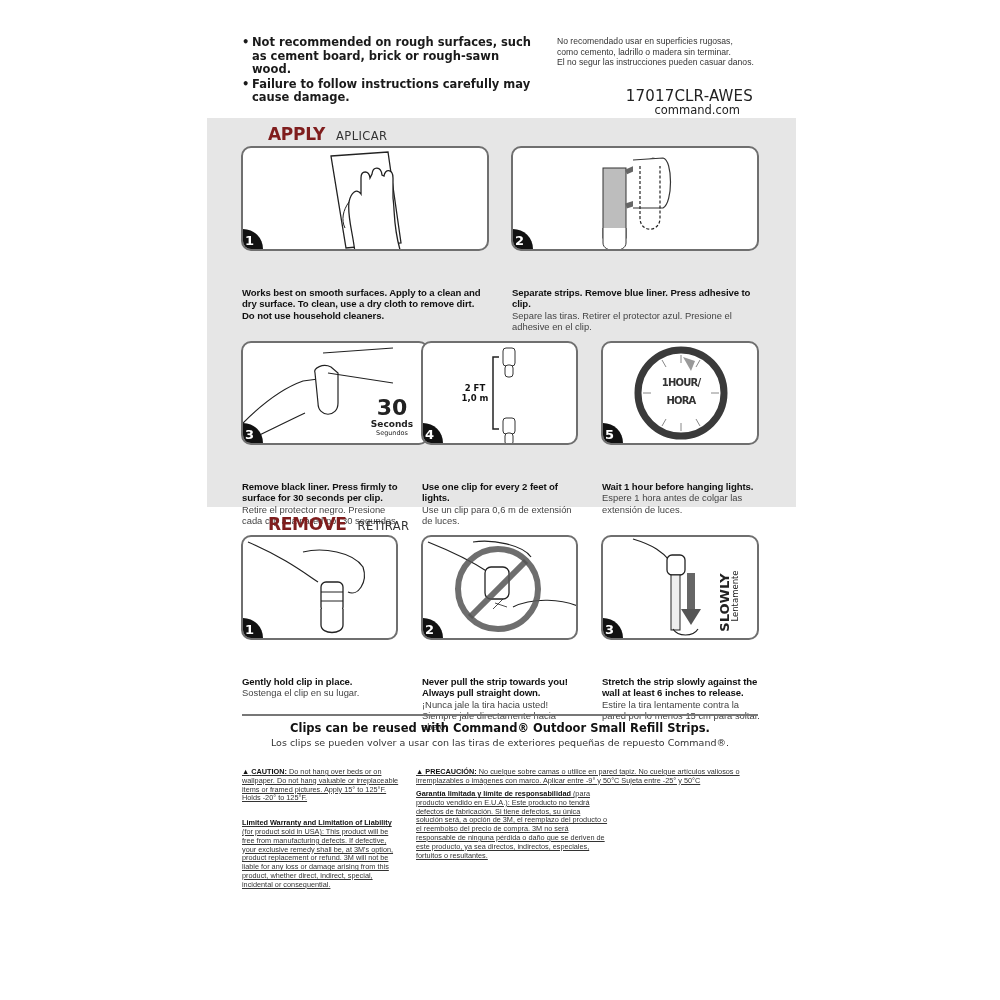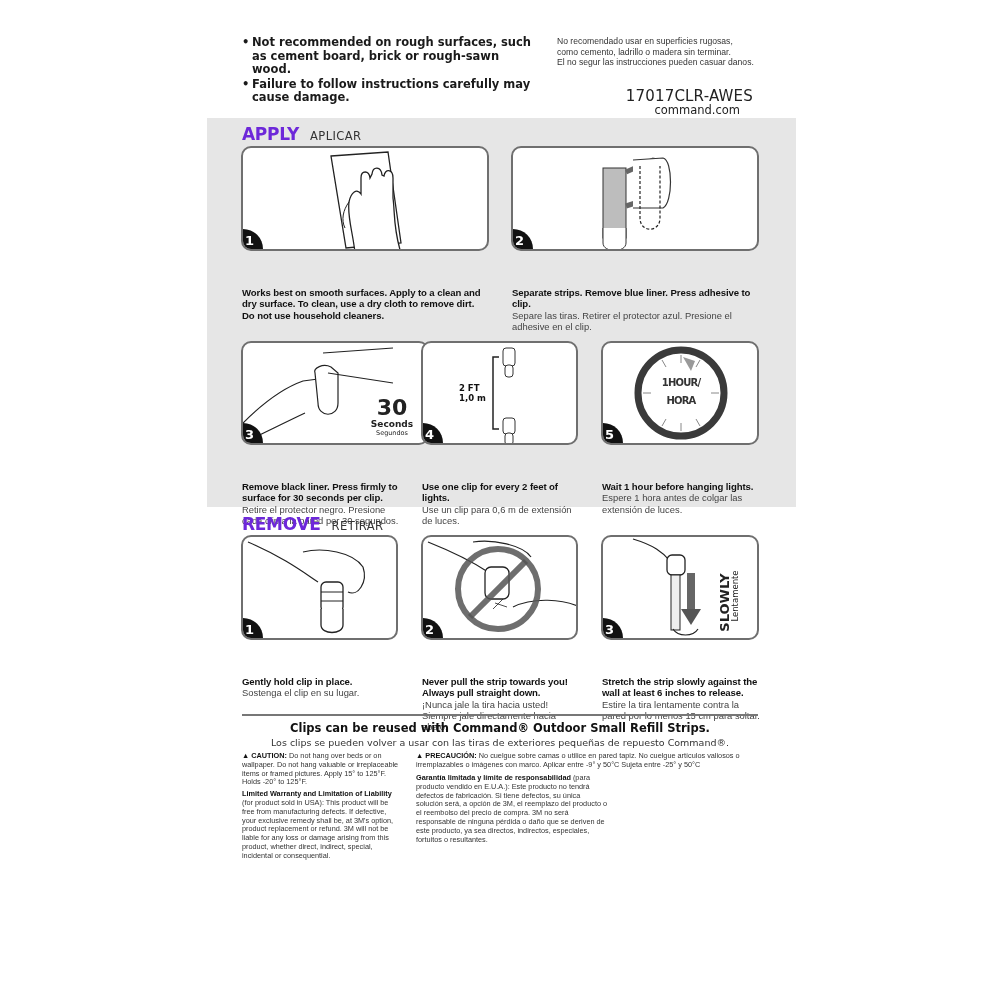"APPLY" .sec-title { color: #6d28d9 -> #7f1d1d; margin-left: none -> 26px }
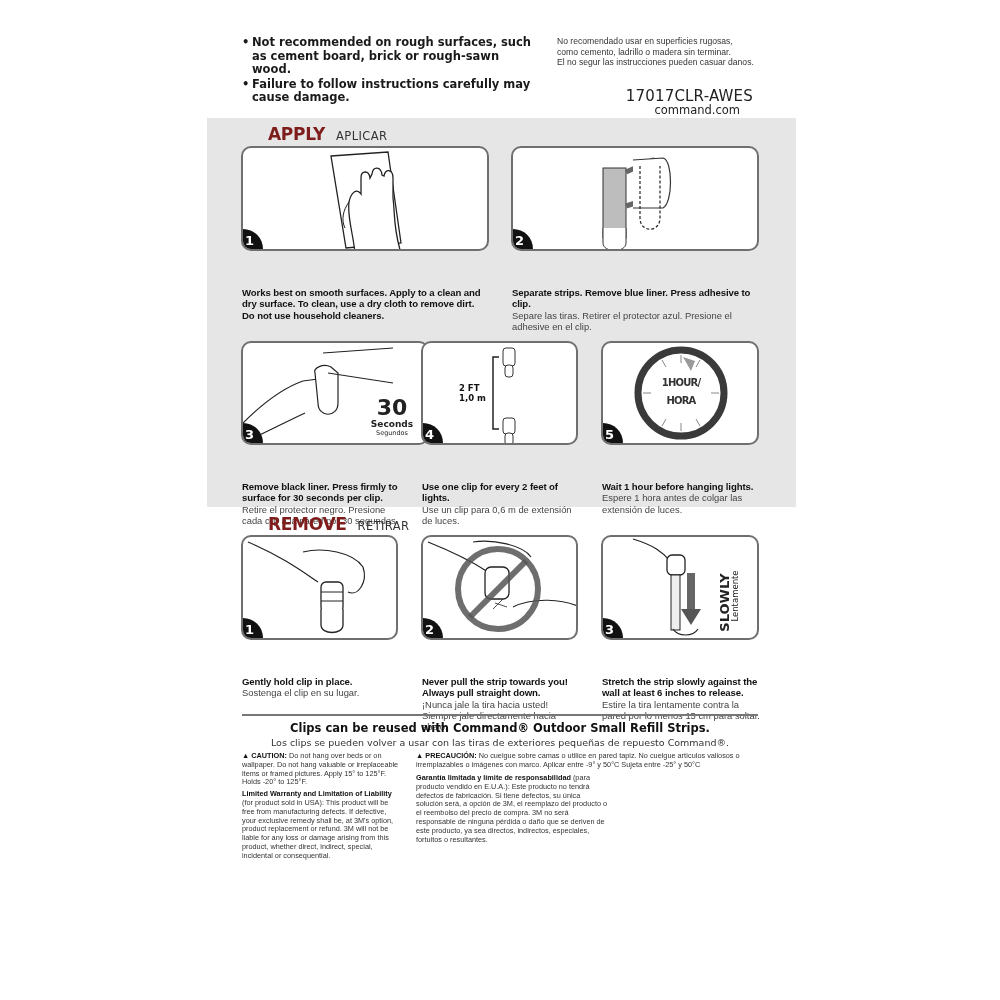"2 FT" div.abs { text-align: left -> center }
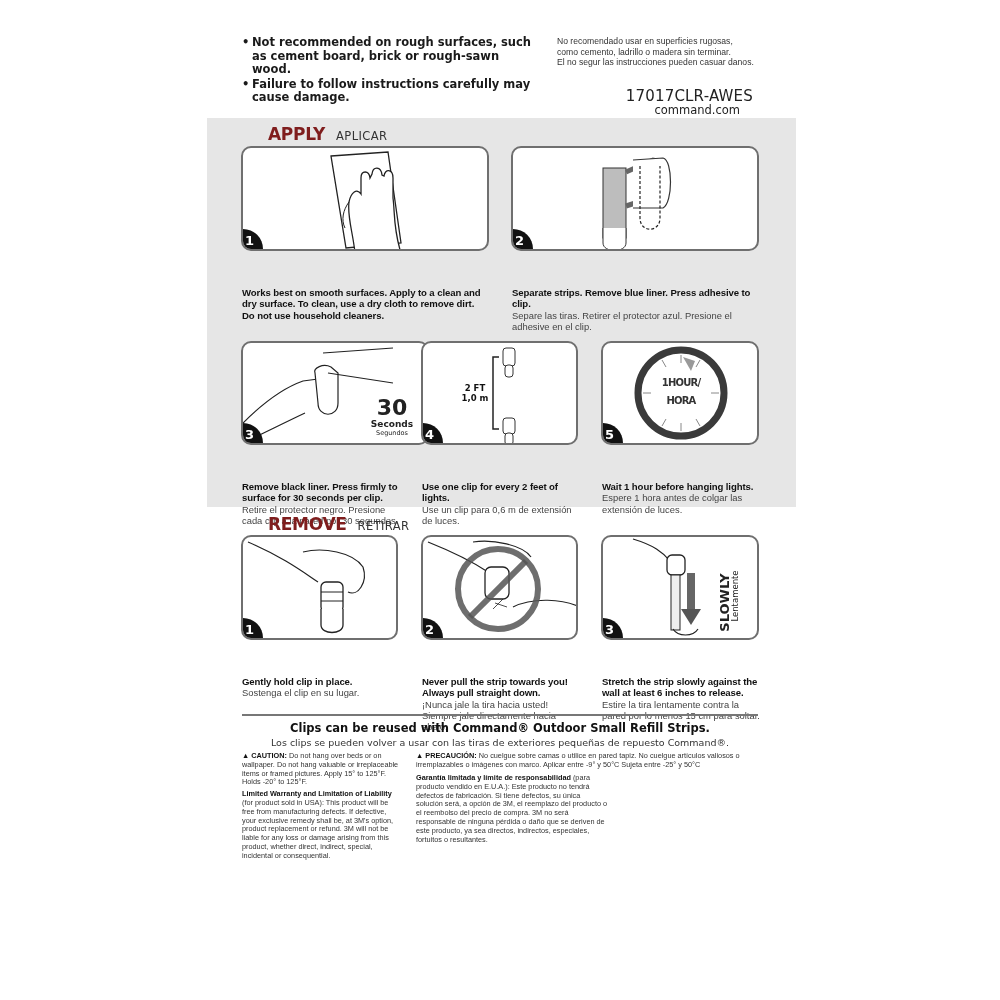"▲ CAUTION: Do not hang" .fine p { margin: 0 0 3px 0 -> 16px 0 3px 0; text-decoration: none -> underline }
